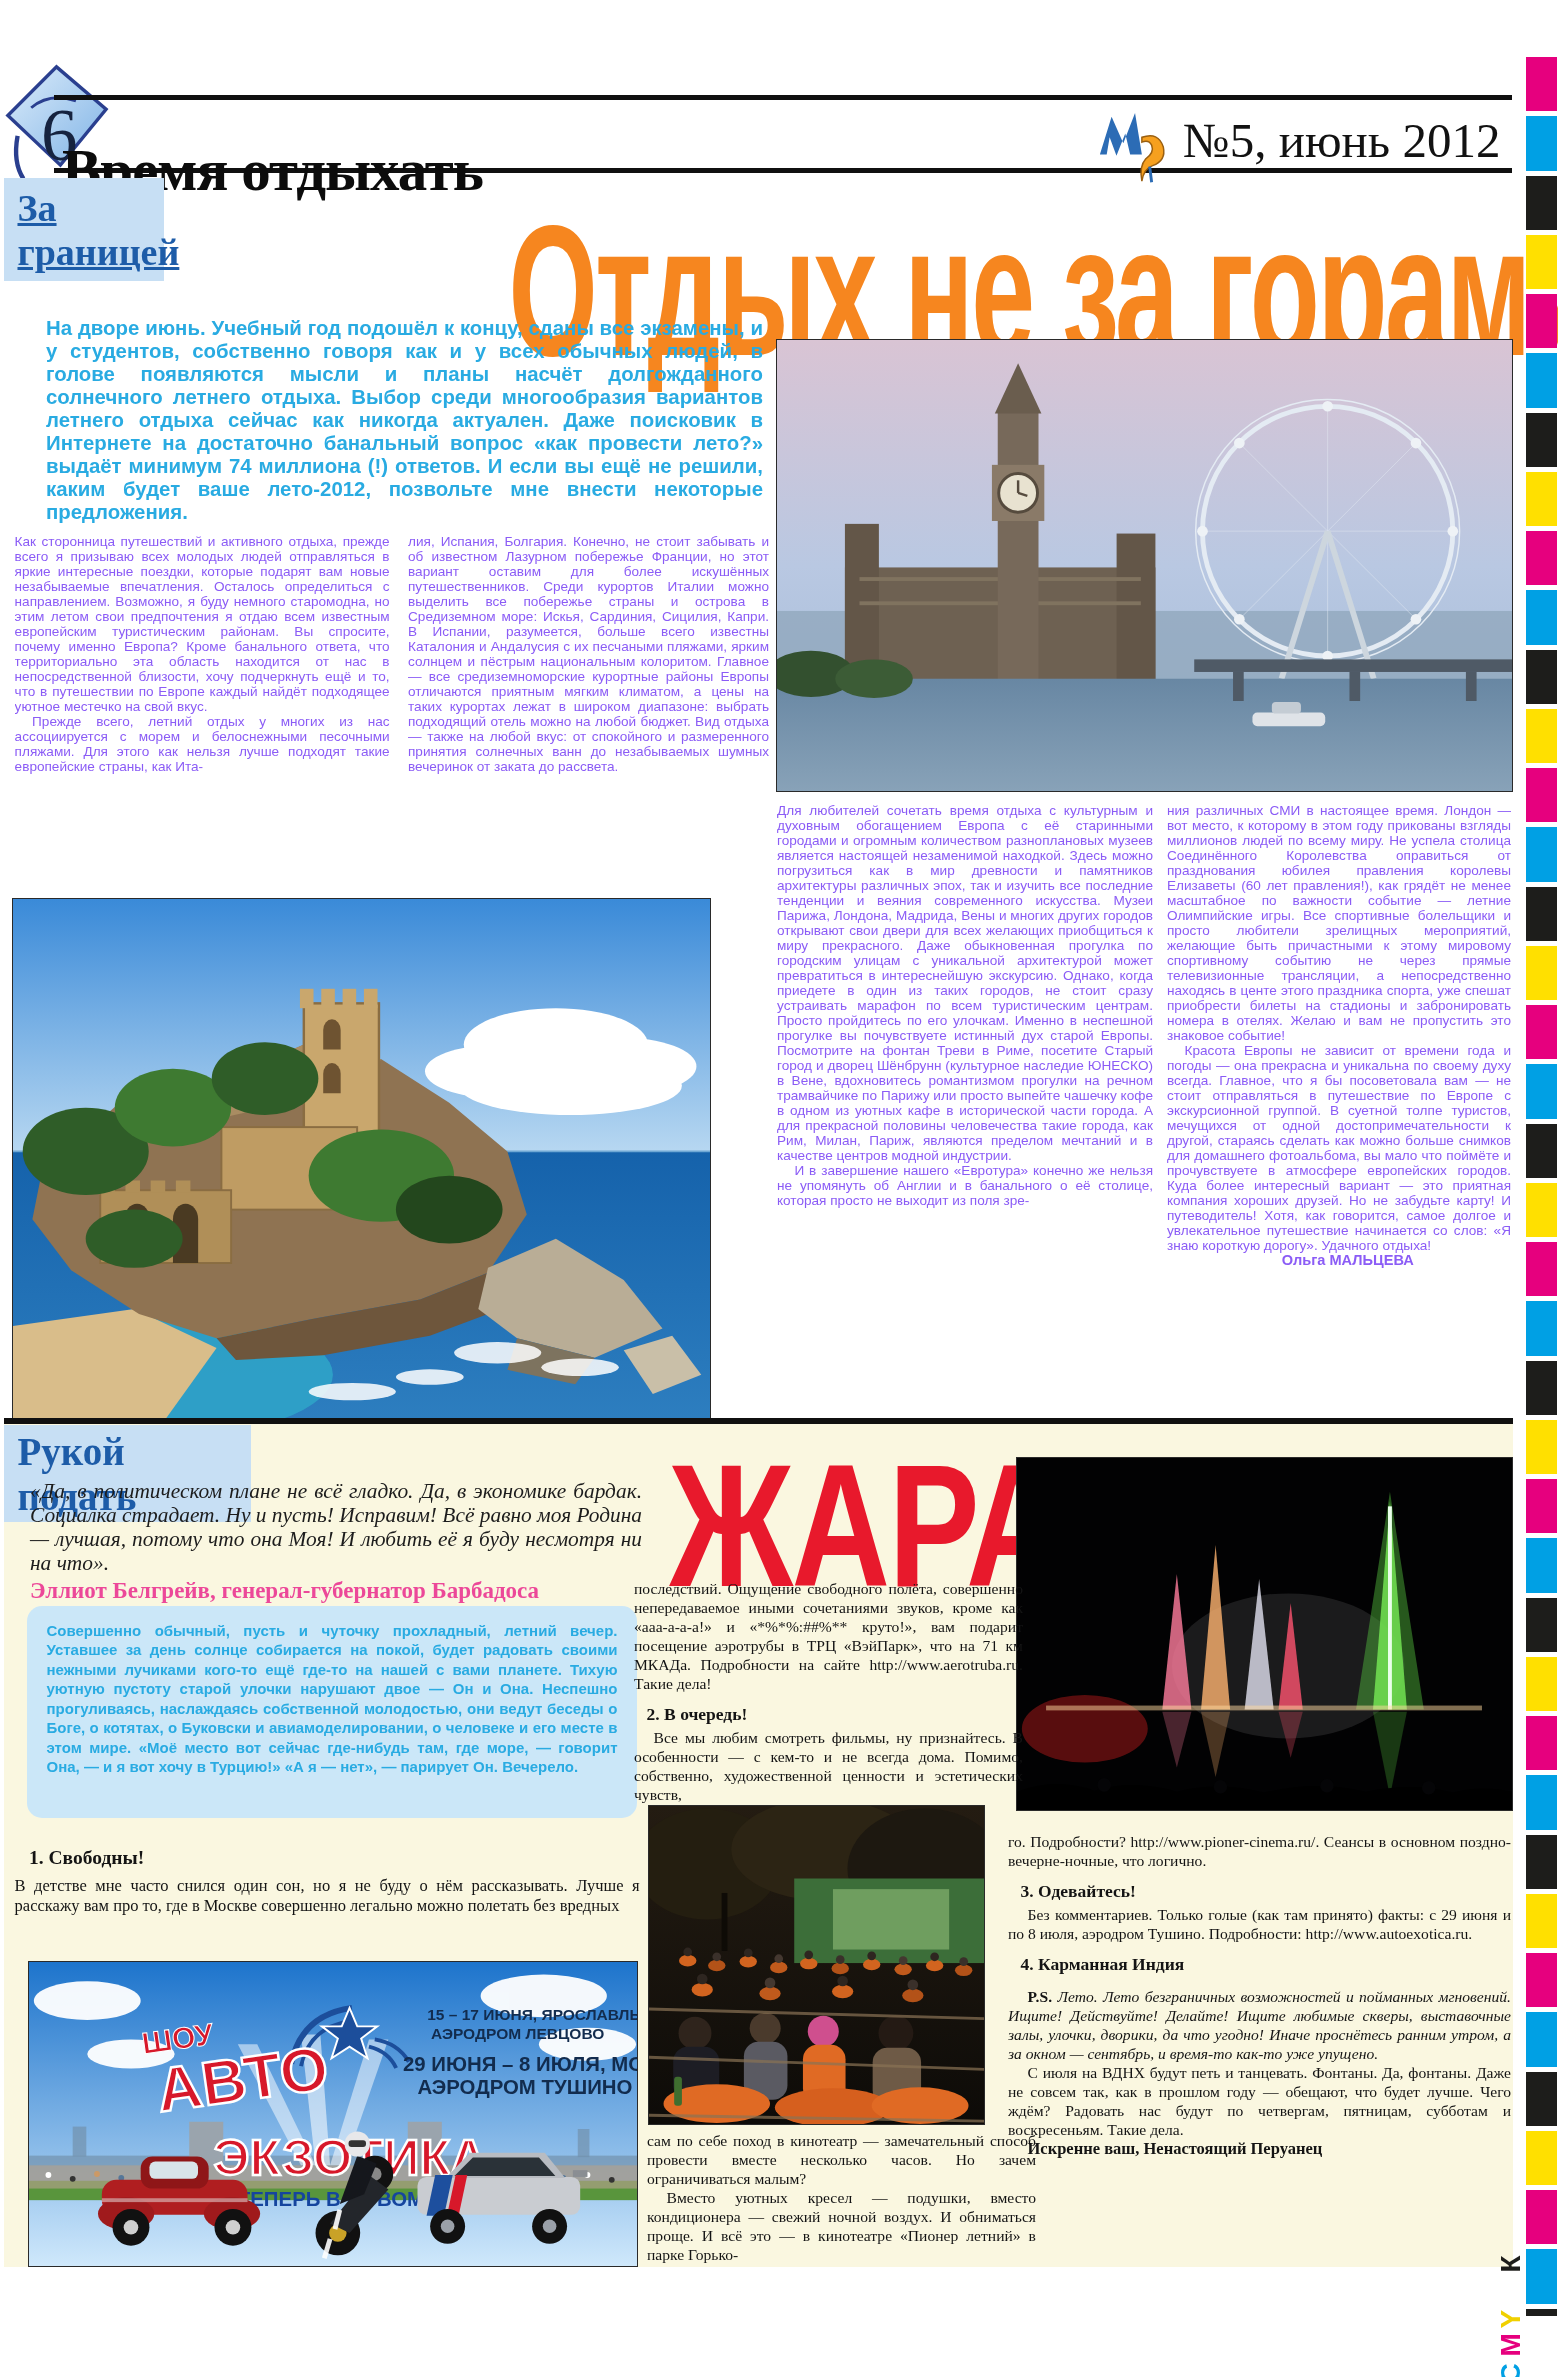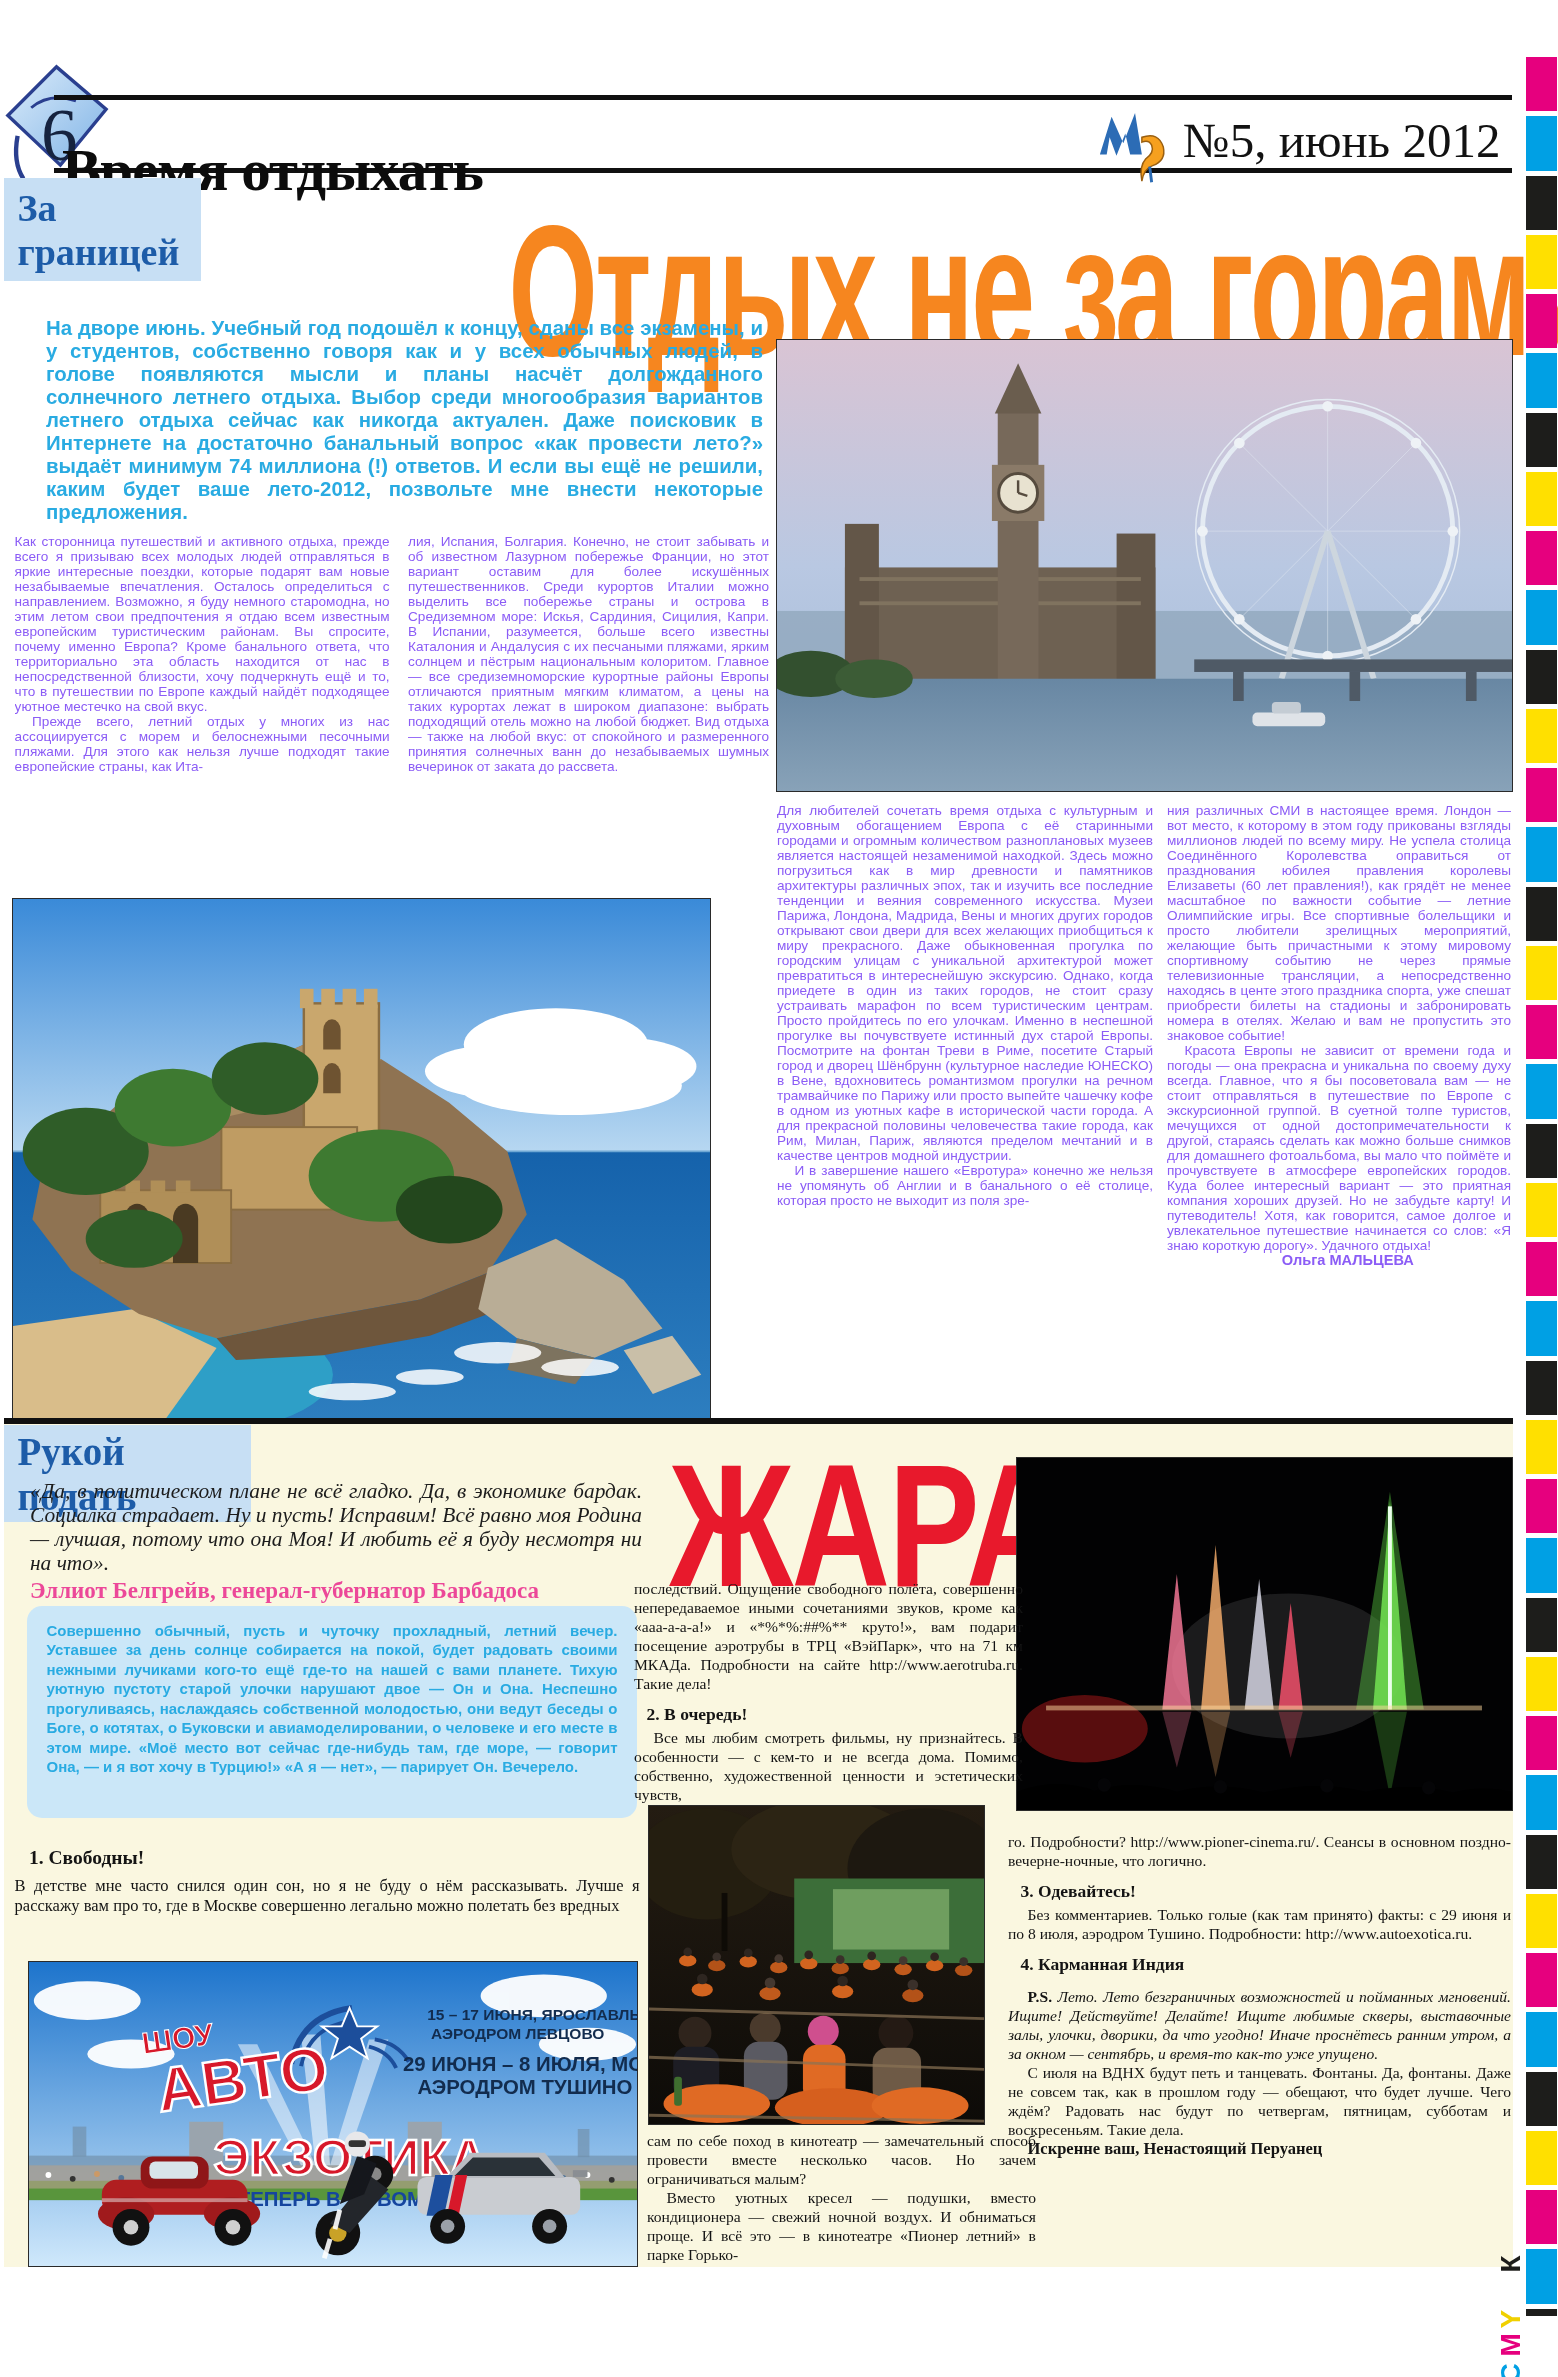"За границей" .rubric1 { text-decoration: none -> underline; width: 197px -> 160px }
